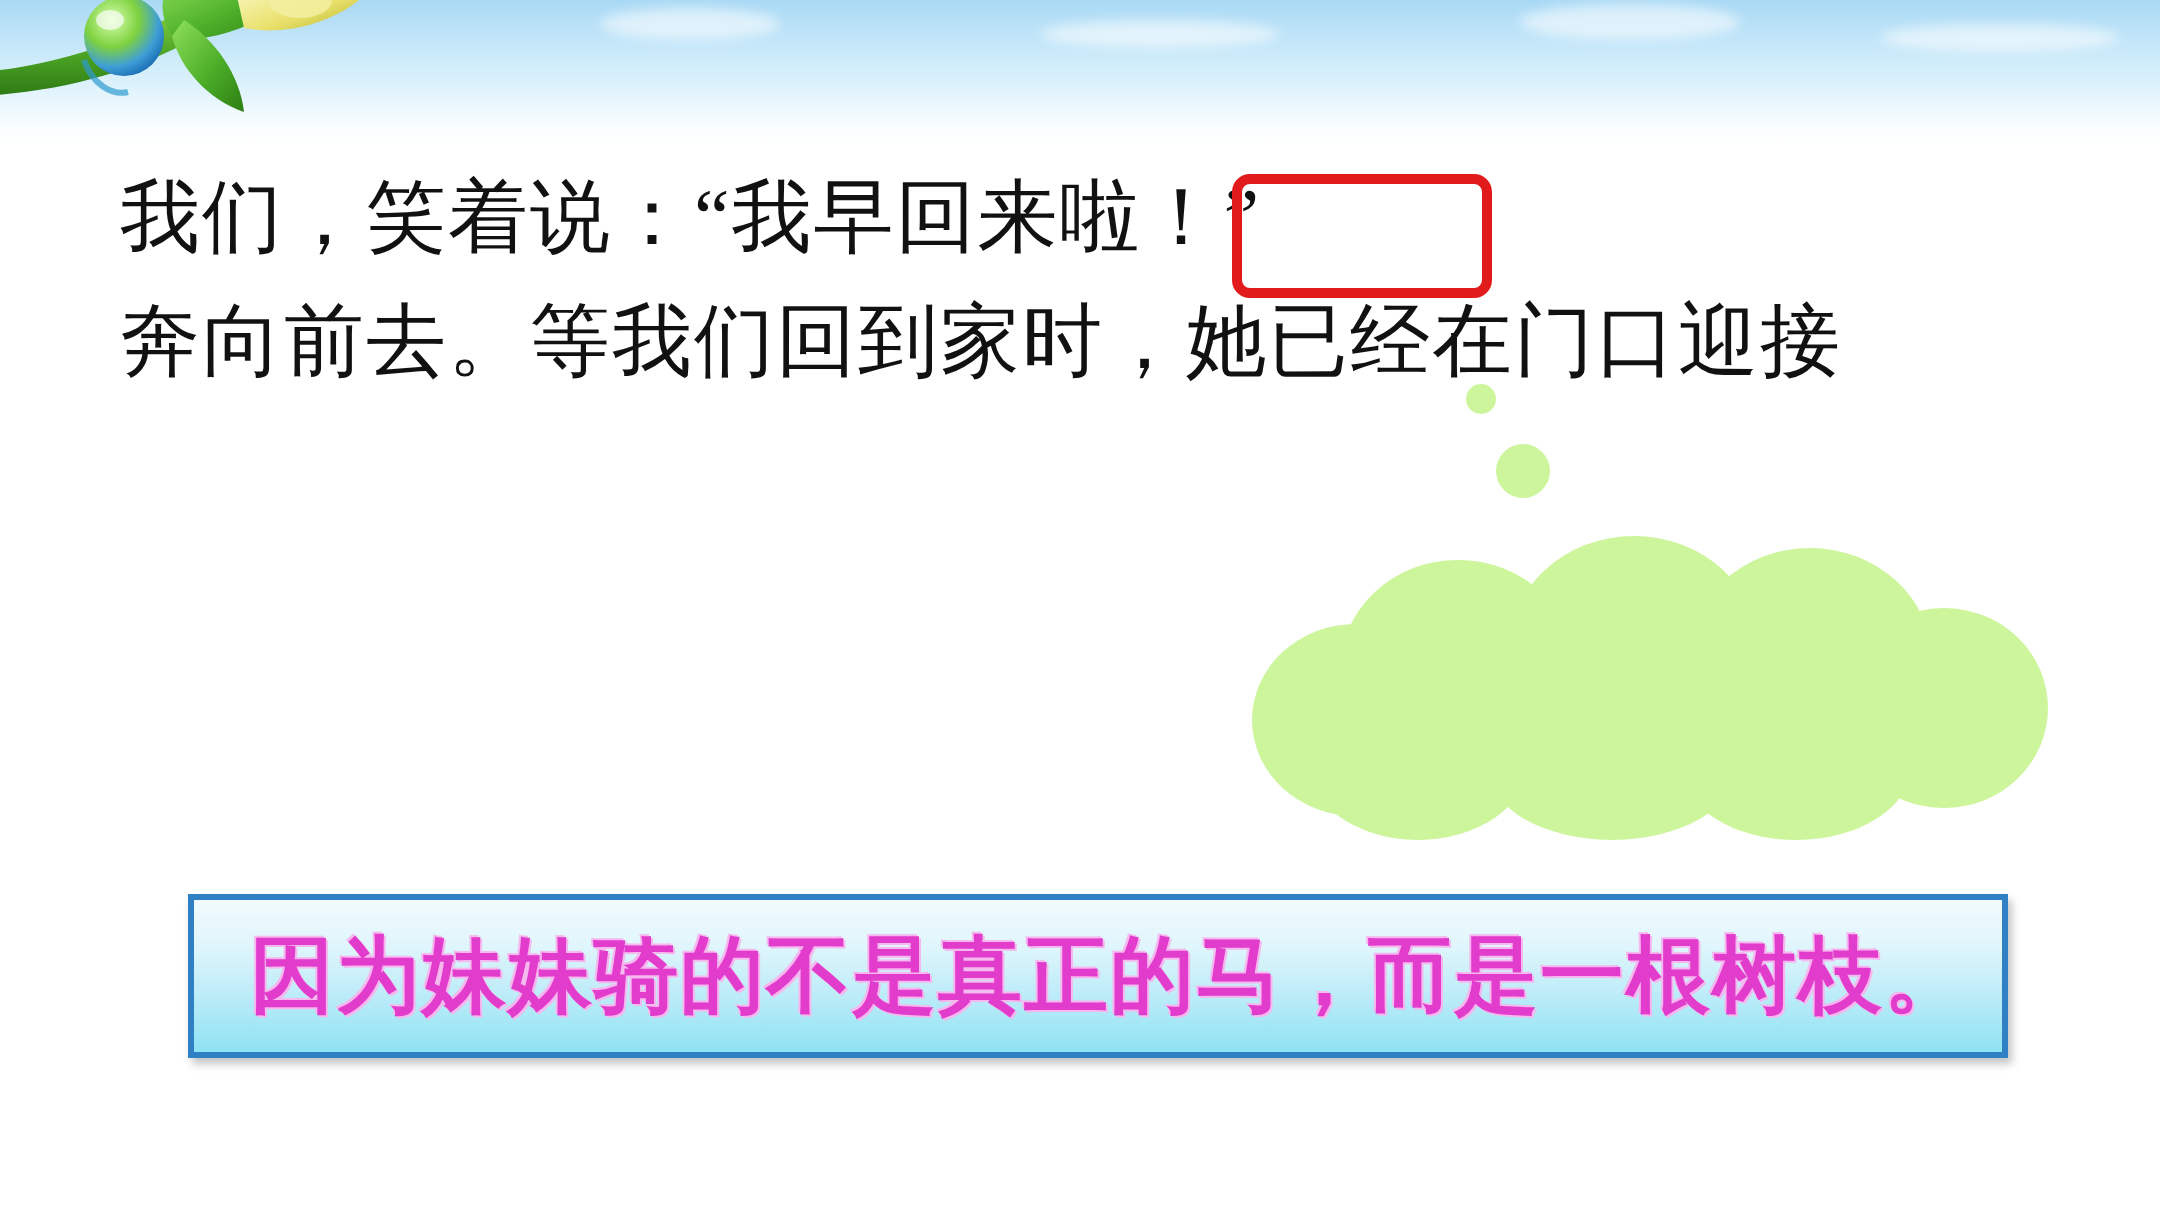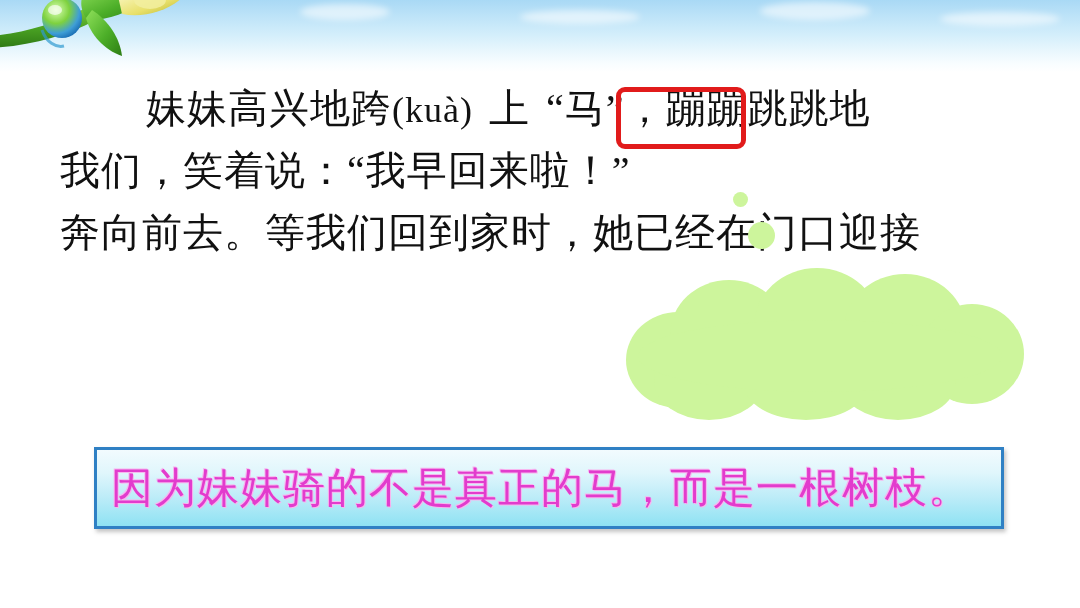"妹妹高兴地跨(kuà) 上 “马”，蹦蹦跳跳地" div.line { html: <div> <span></span><span>妹妹高兴地跨</span><span>(kuà)</span><span></span><span>上</span><span></span><span>“马”</span><span>，蹦蹦跳跳地</span> </div> -> none }
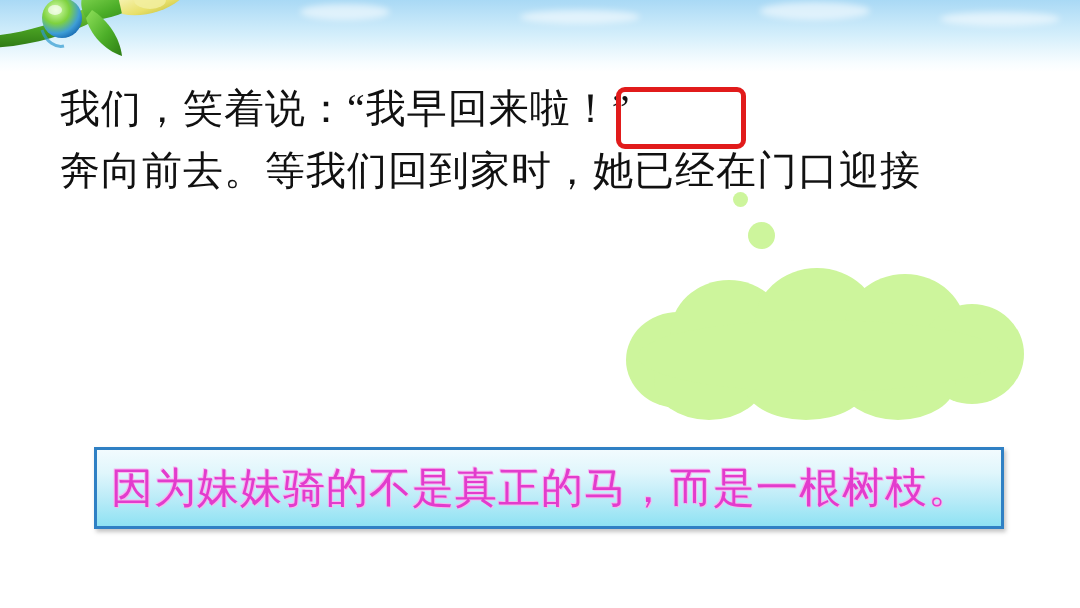"因为妹妹骑的不是真正的马，而是一根树枝。" .answer-text { font-weight: normal -> bold; padding-left: 14px -> 28px }
